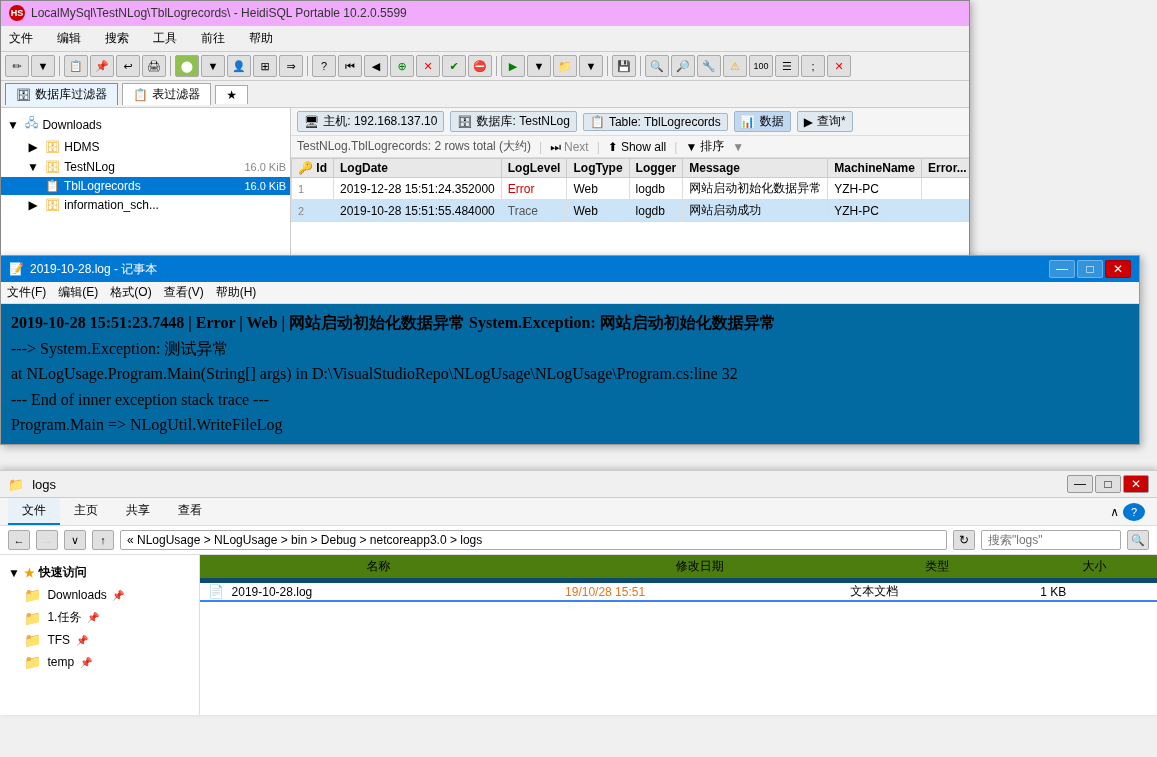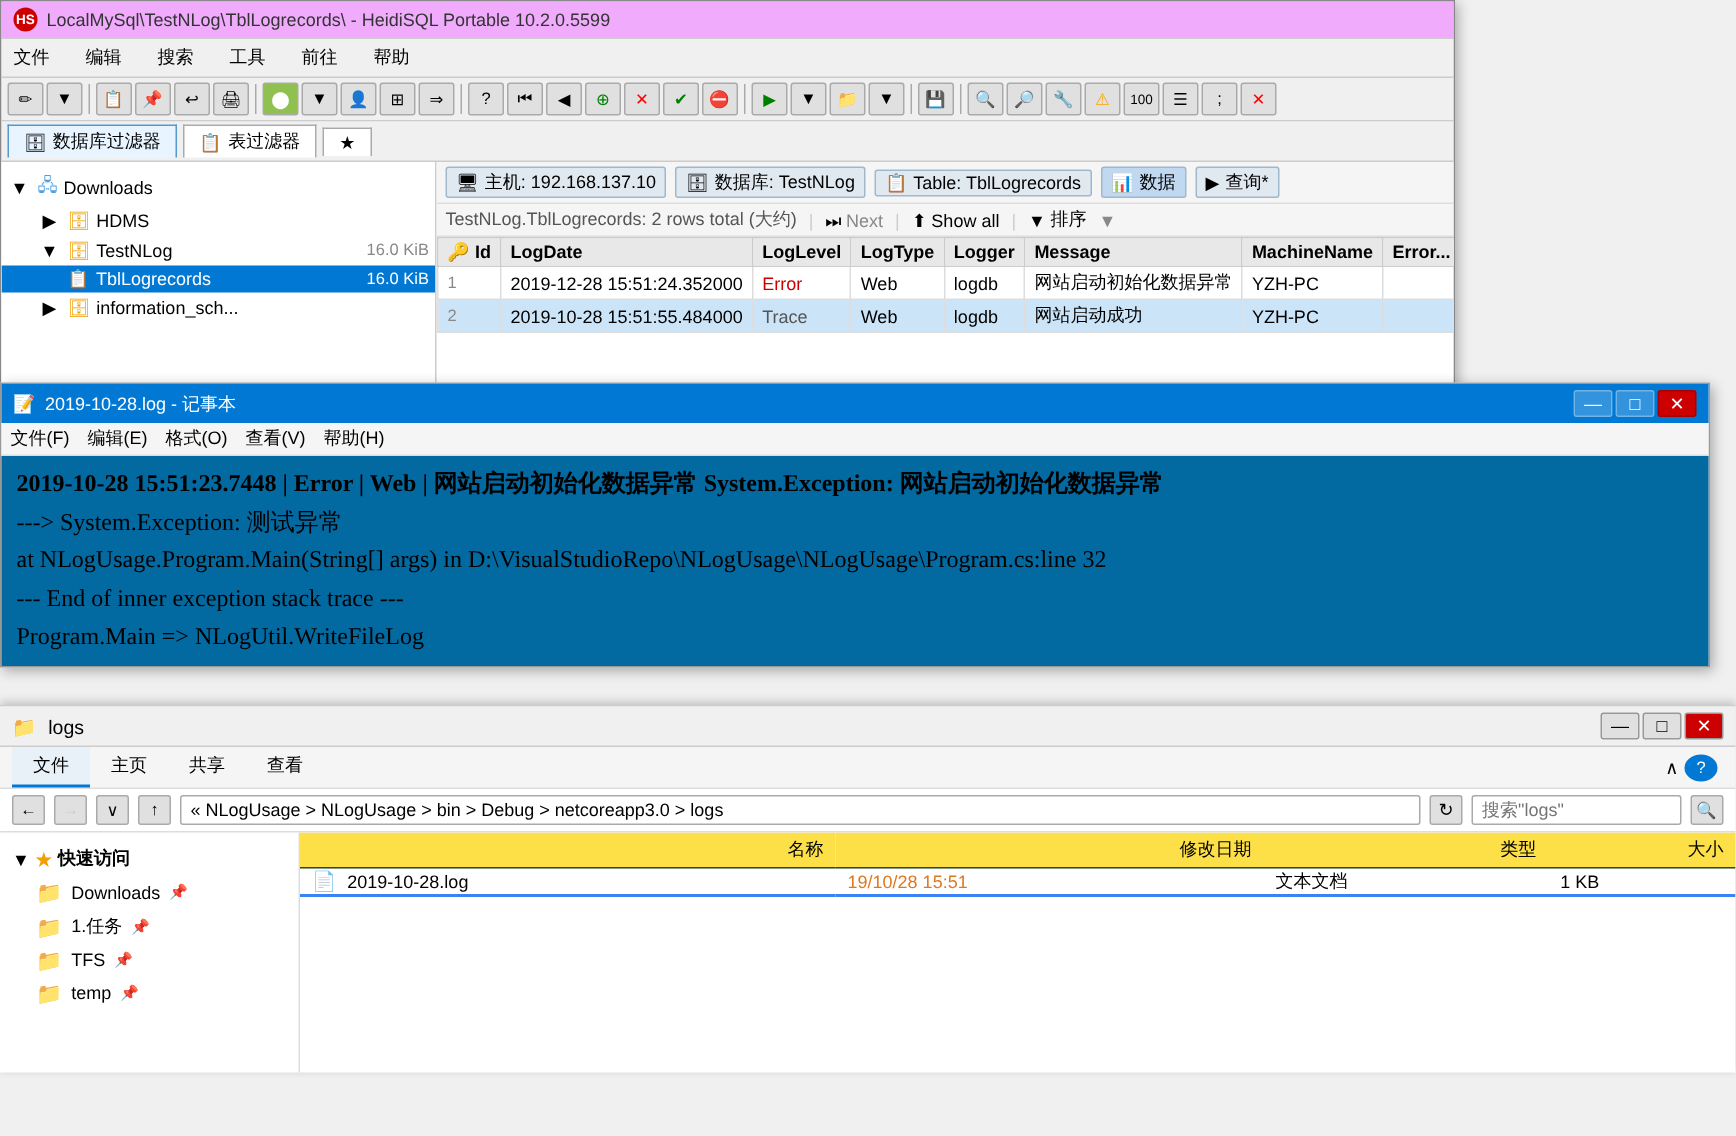"名称" .file-table th { background: #fde047 -> #4d7c0f; border-bottom: 1px solid #0c4a6e -> 5px solid #0c4a6e; text-align: right -> center }
